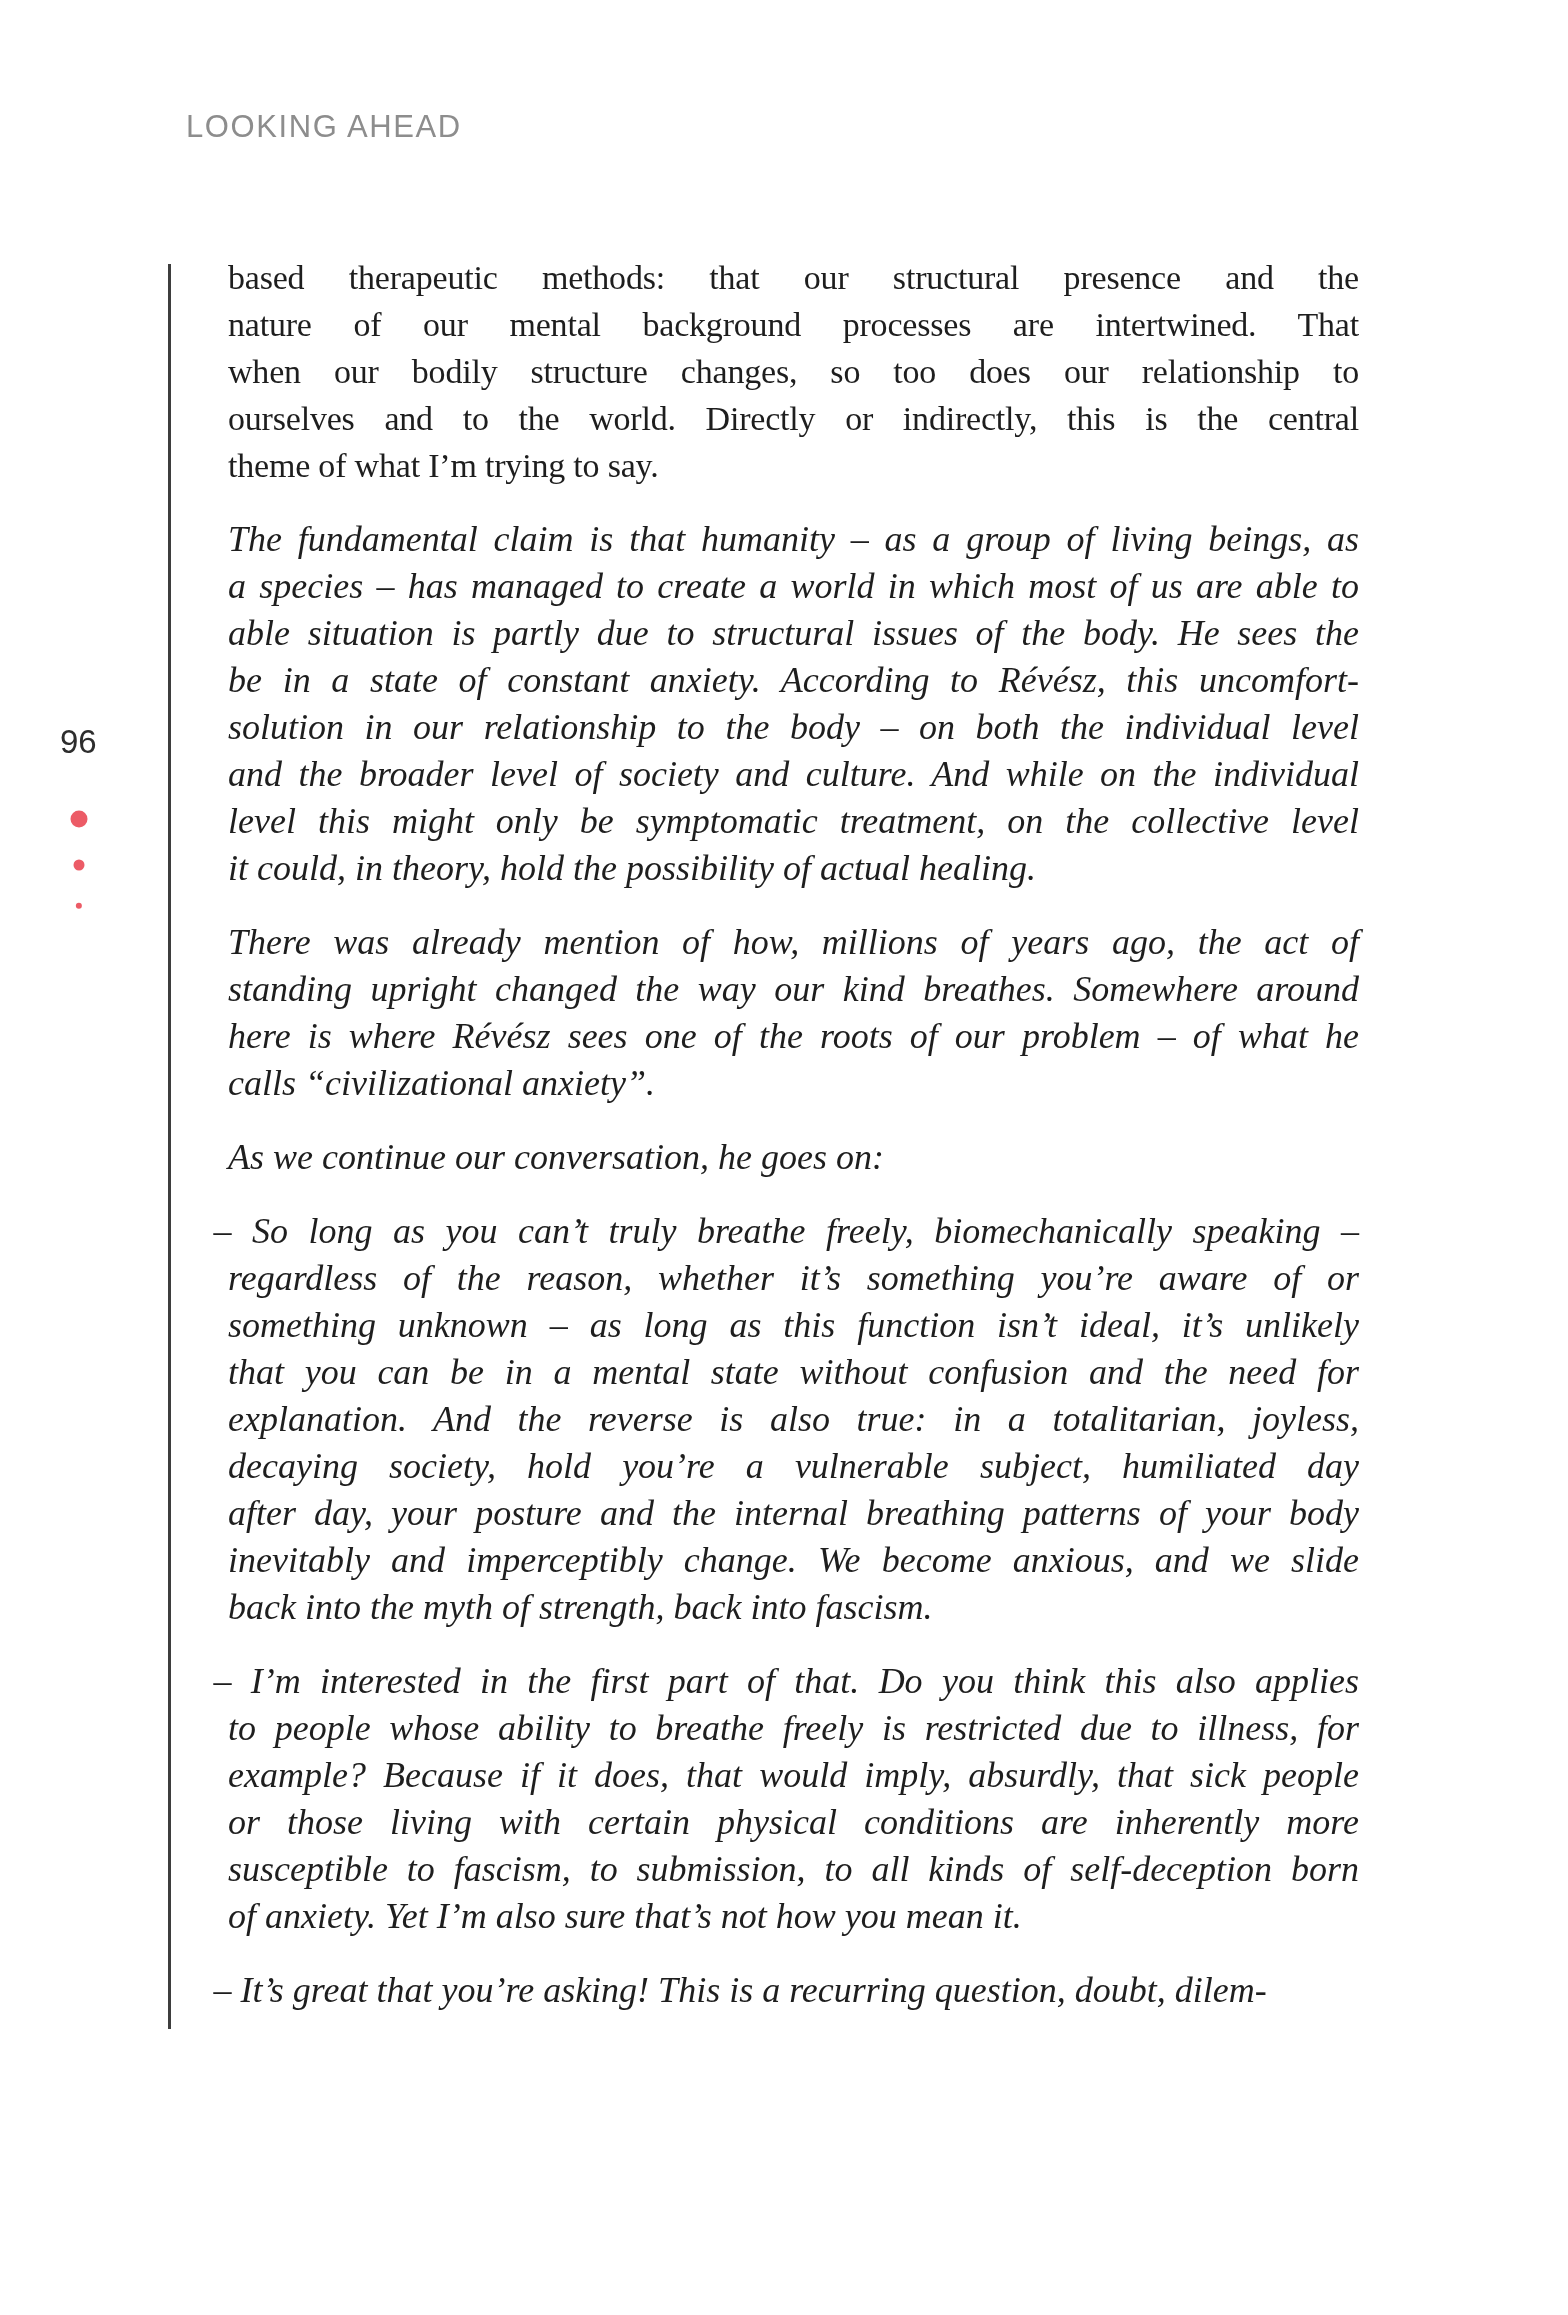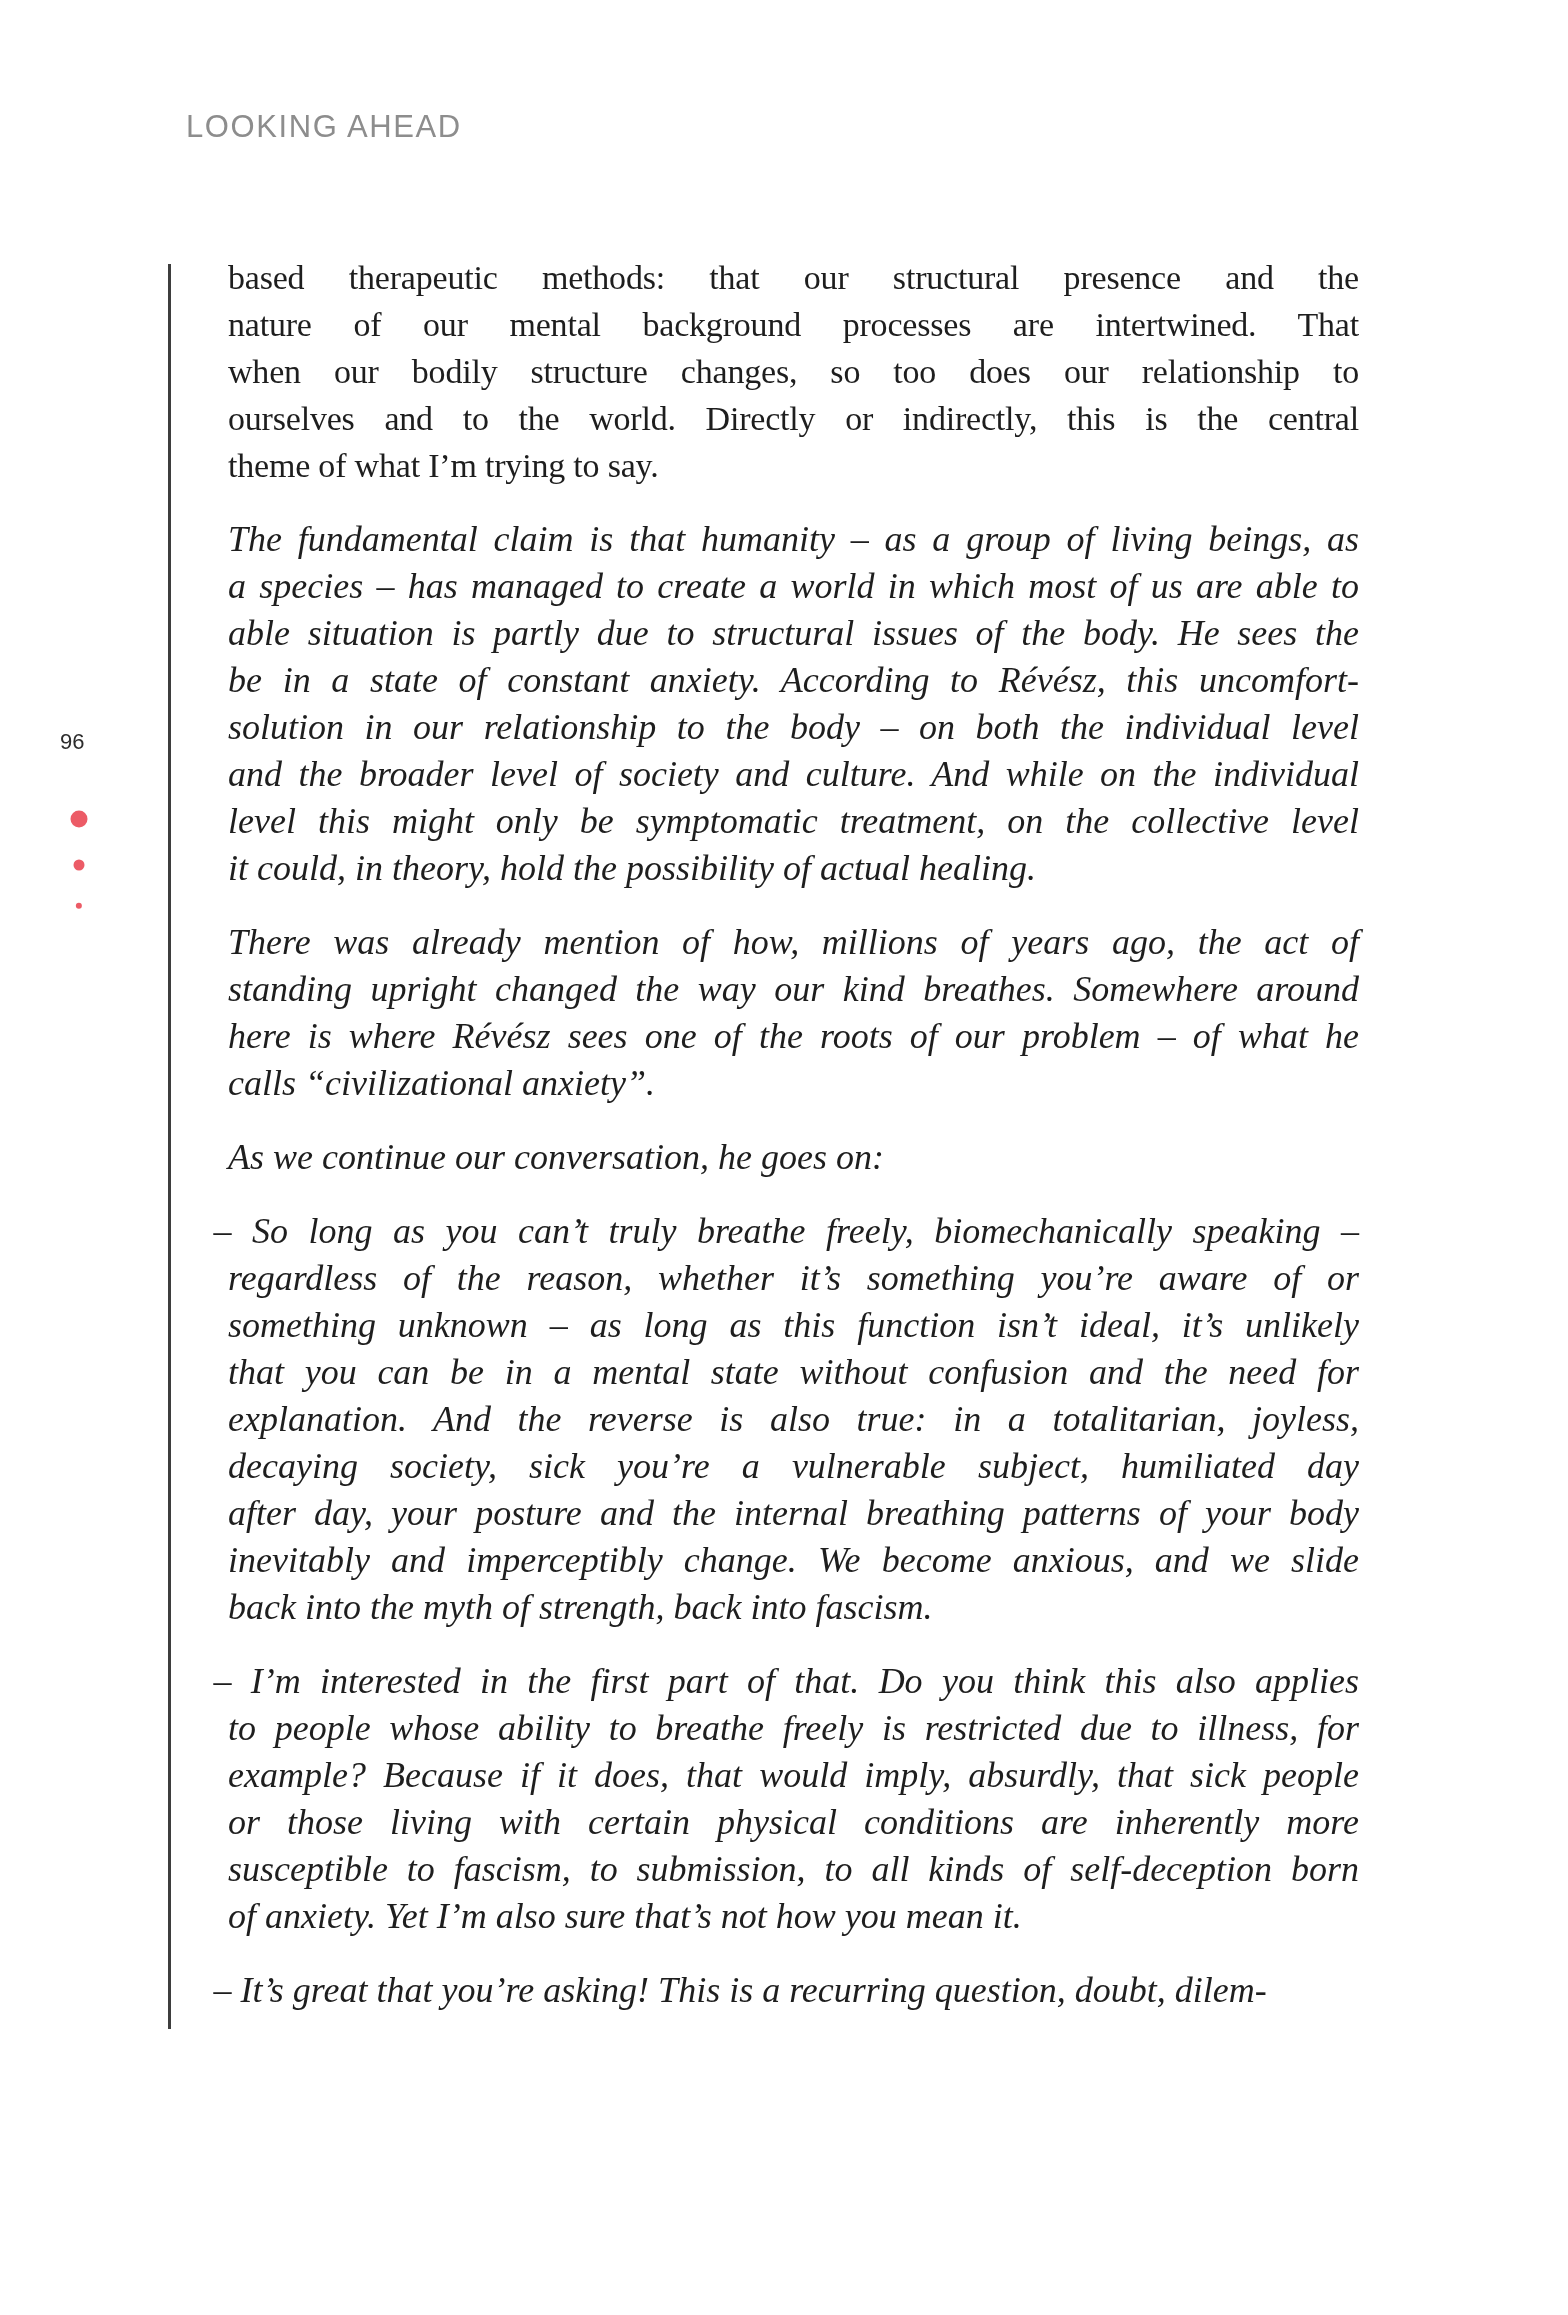"96" .page-number { font-size: 22px -> 33px }
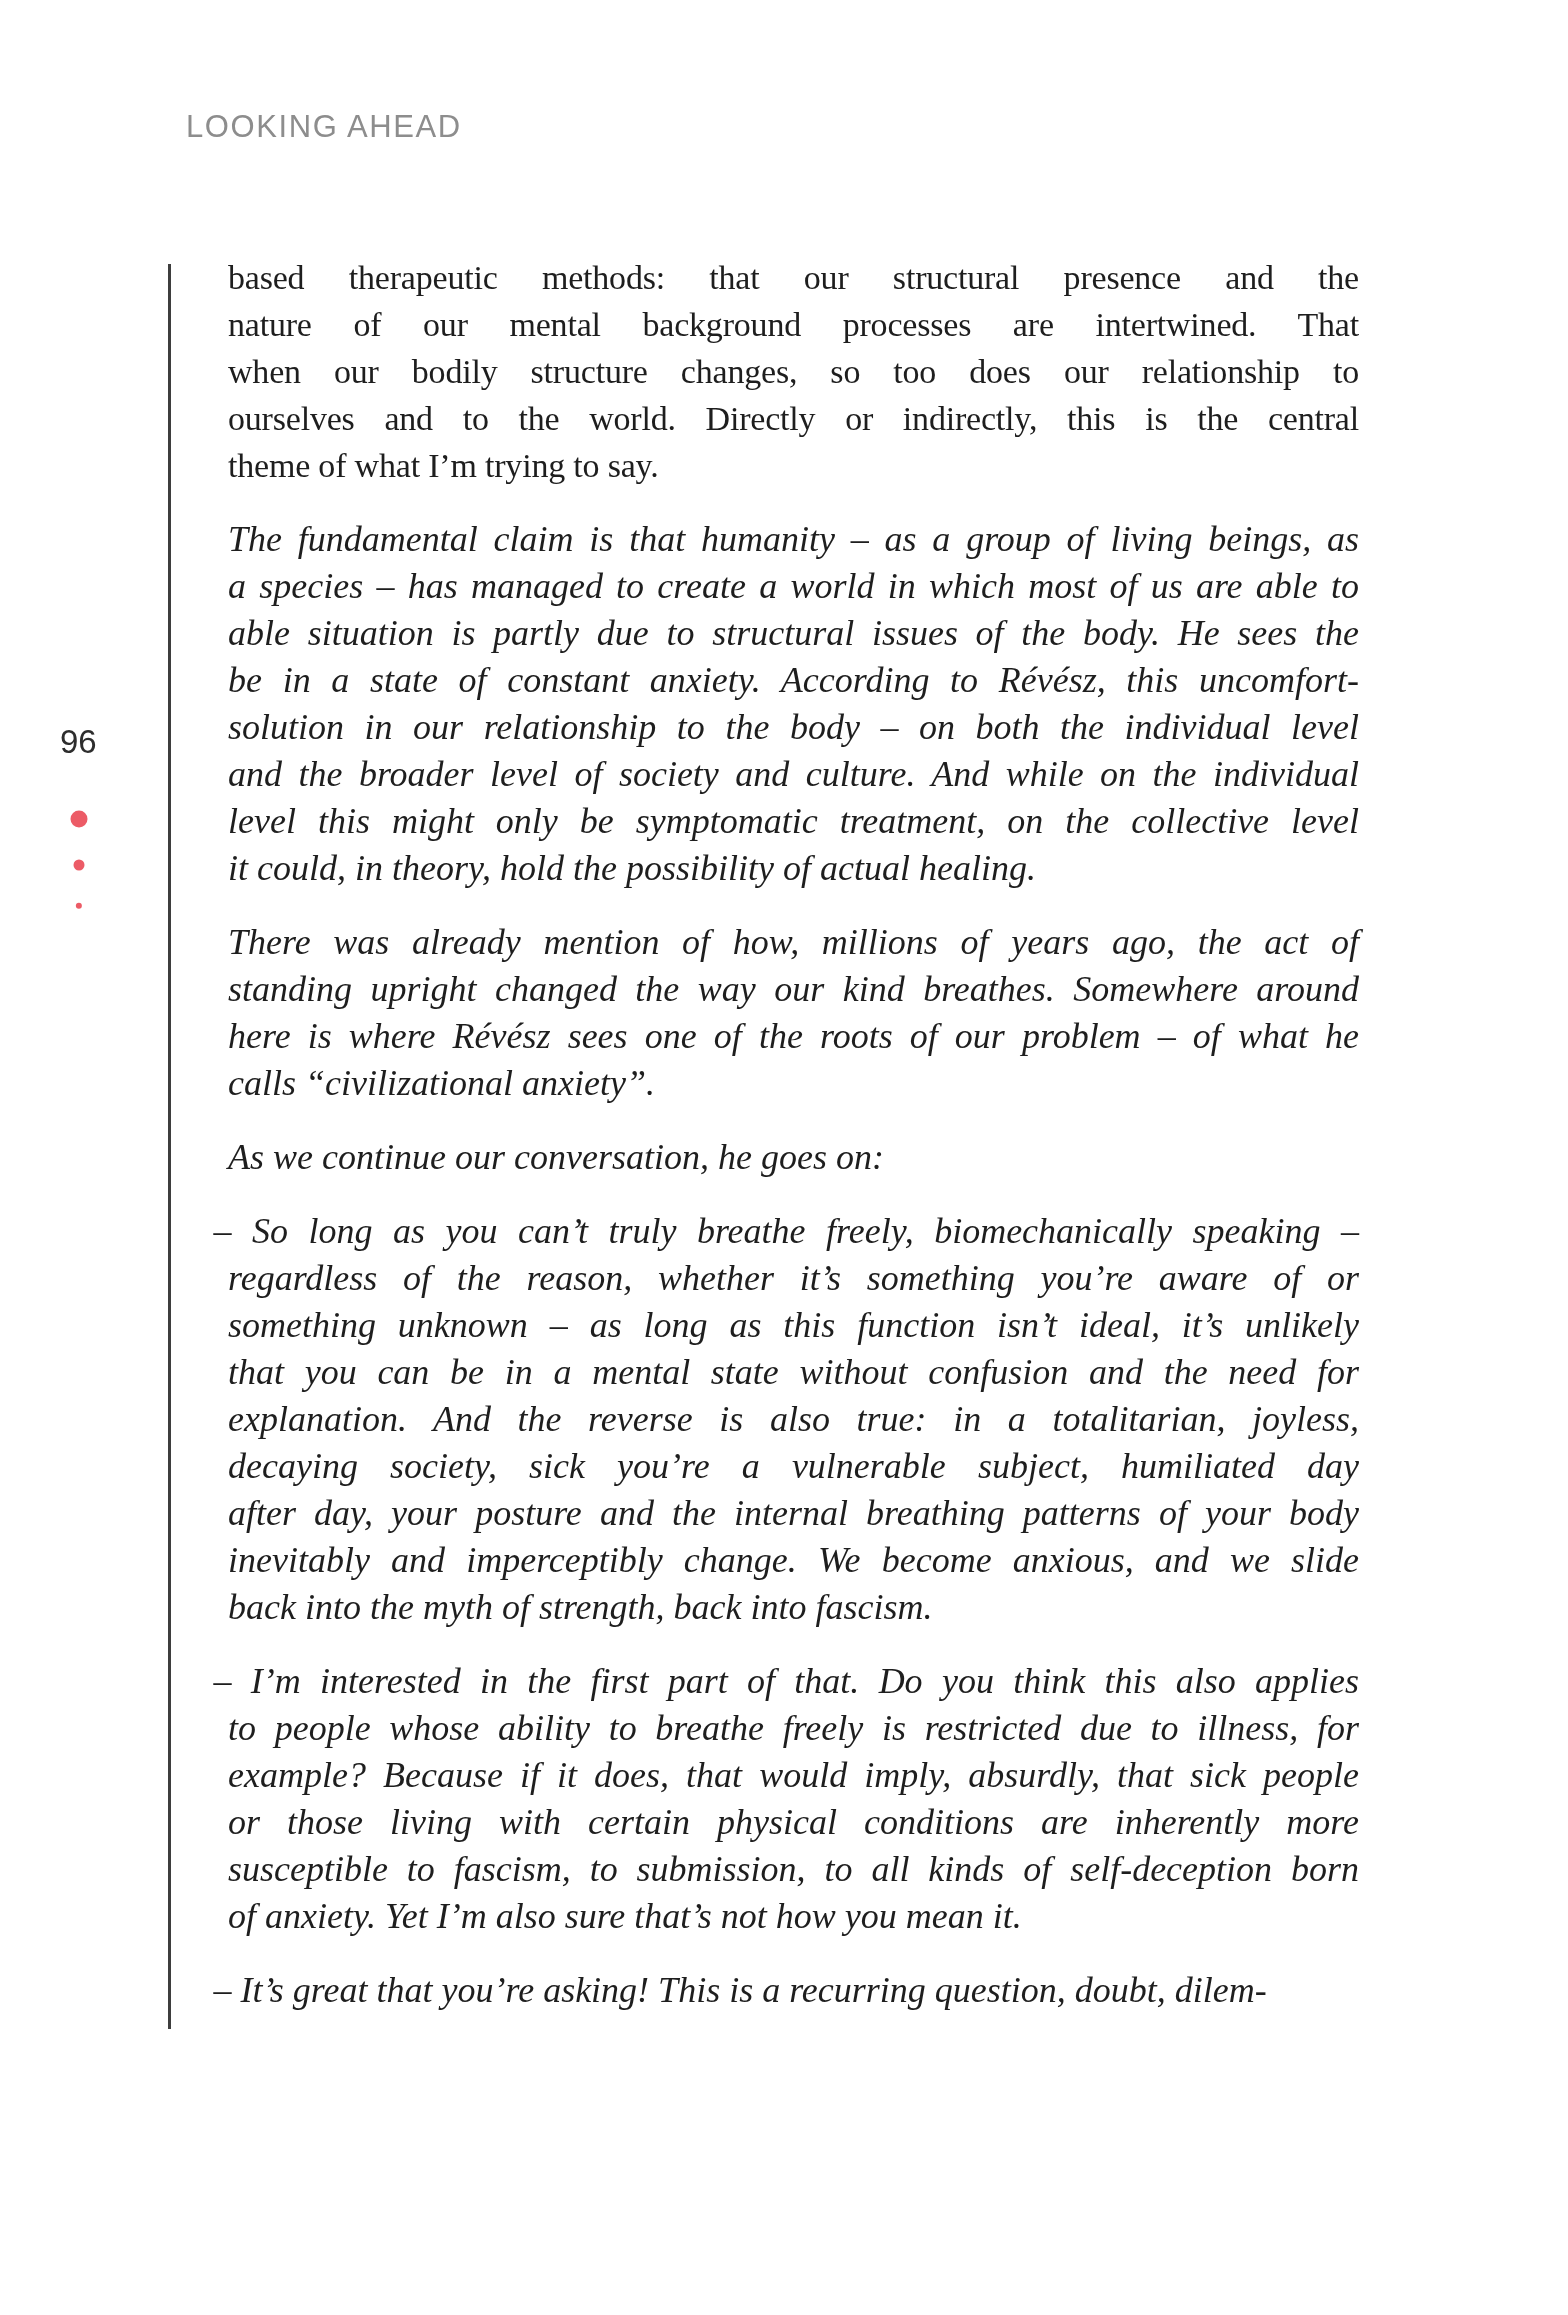"decaying society, sick you’re a" div.line { text: sick -> hold }
